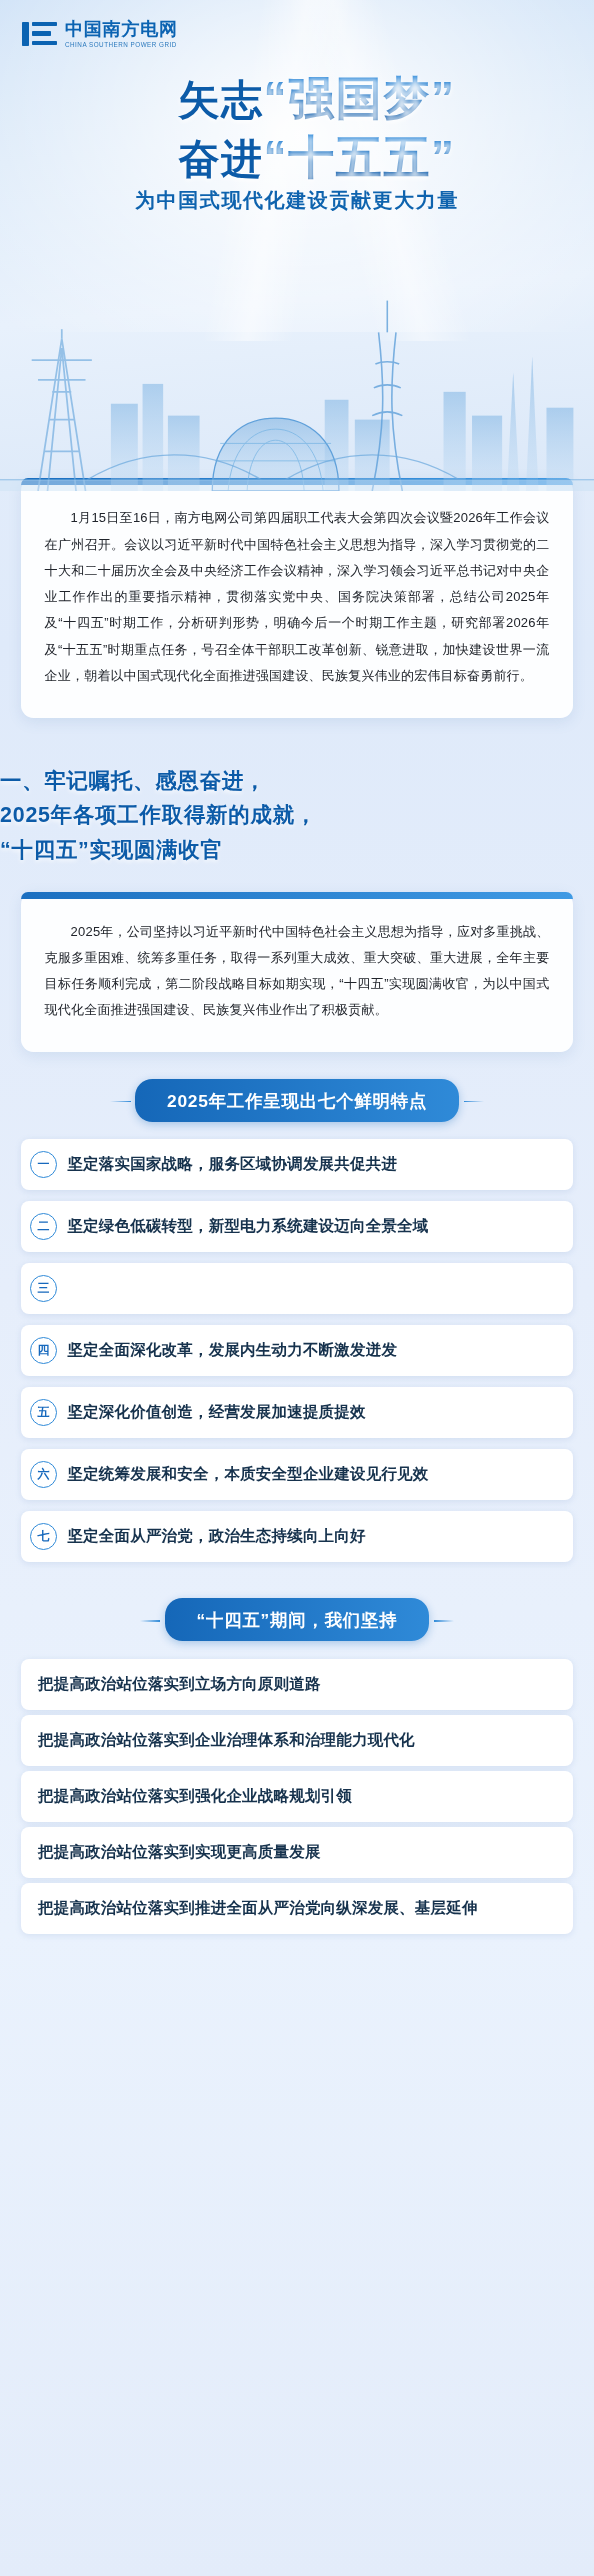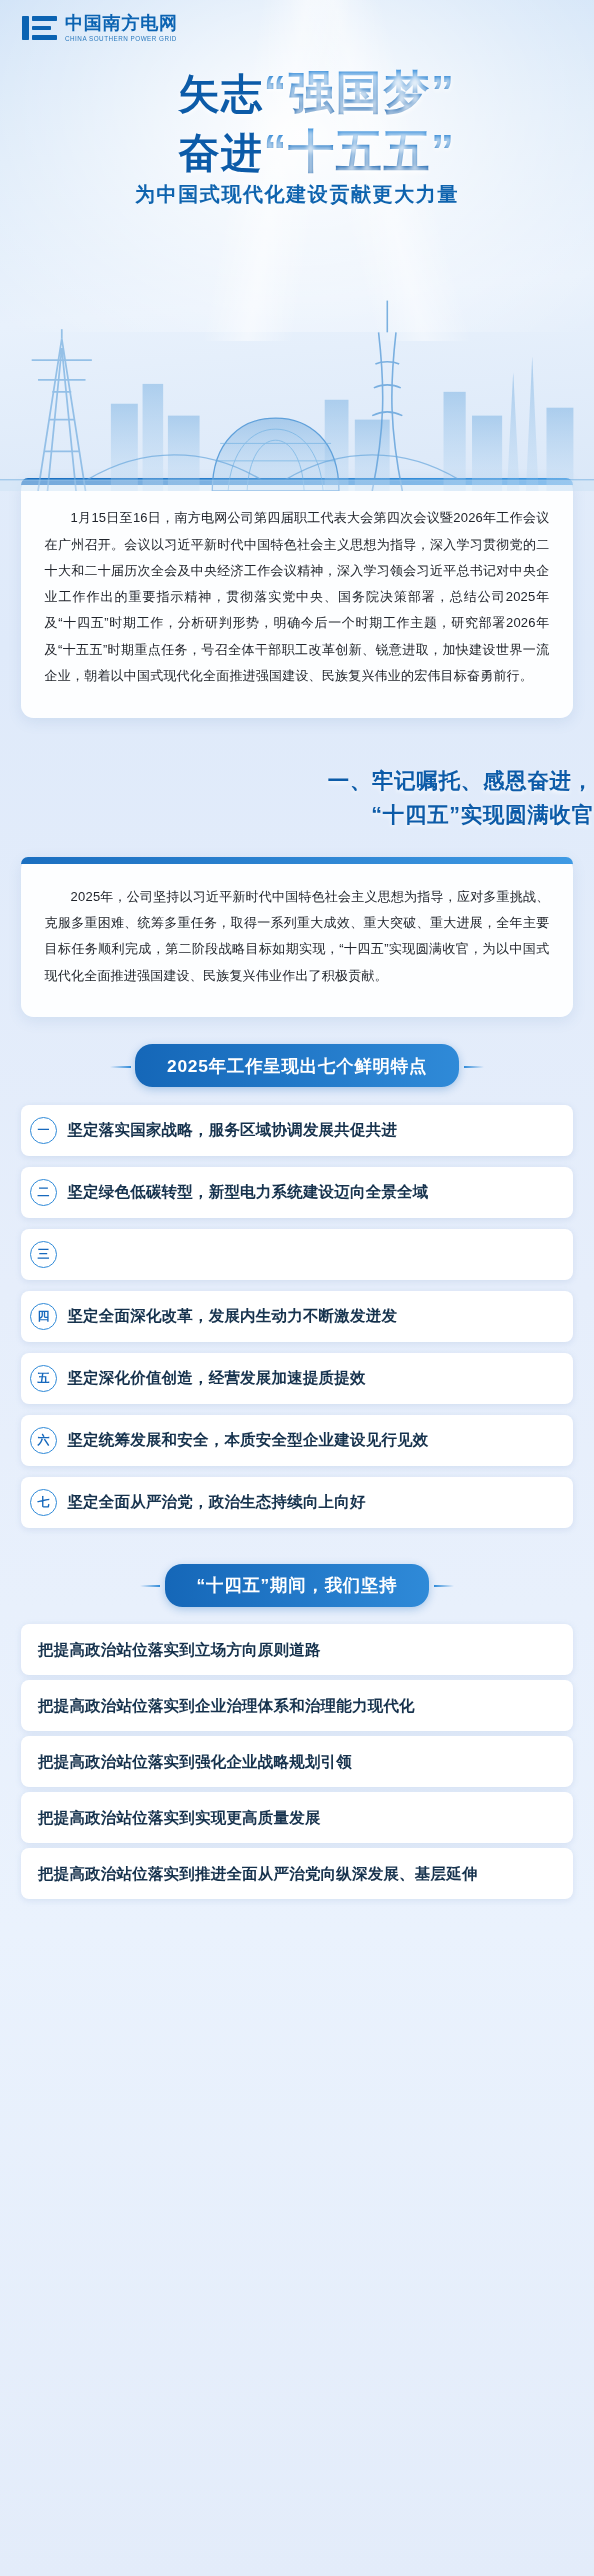"中国南方电网" .logo-bar { align-items: center -> none; padding: 14px 0 0 22px -> 20px 0 0 22px }
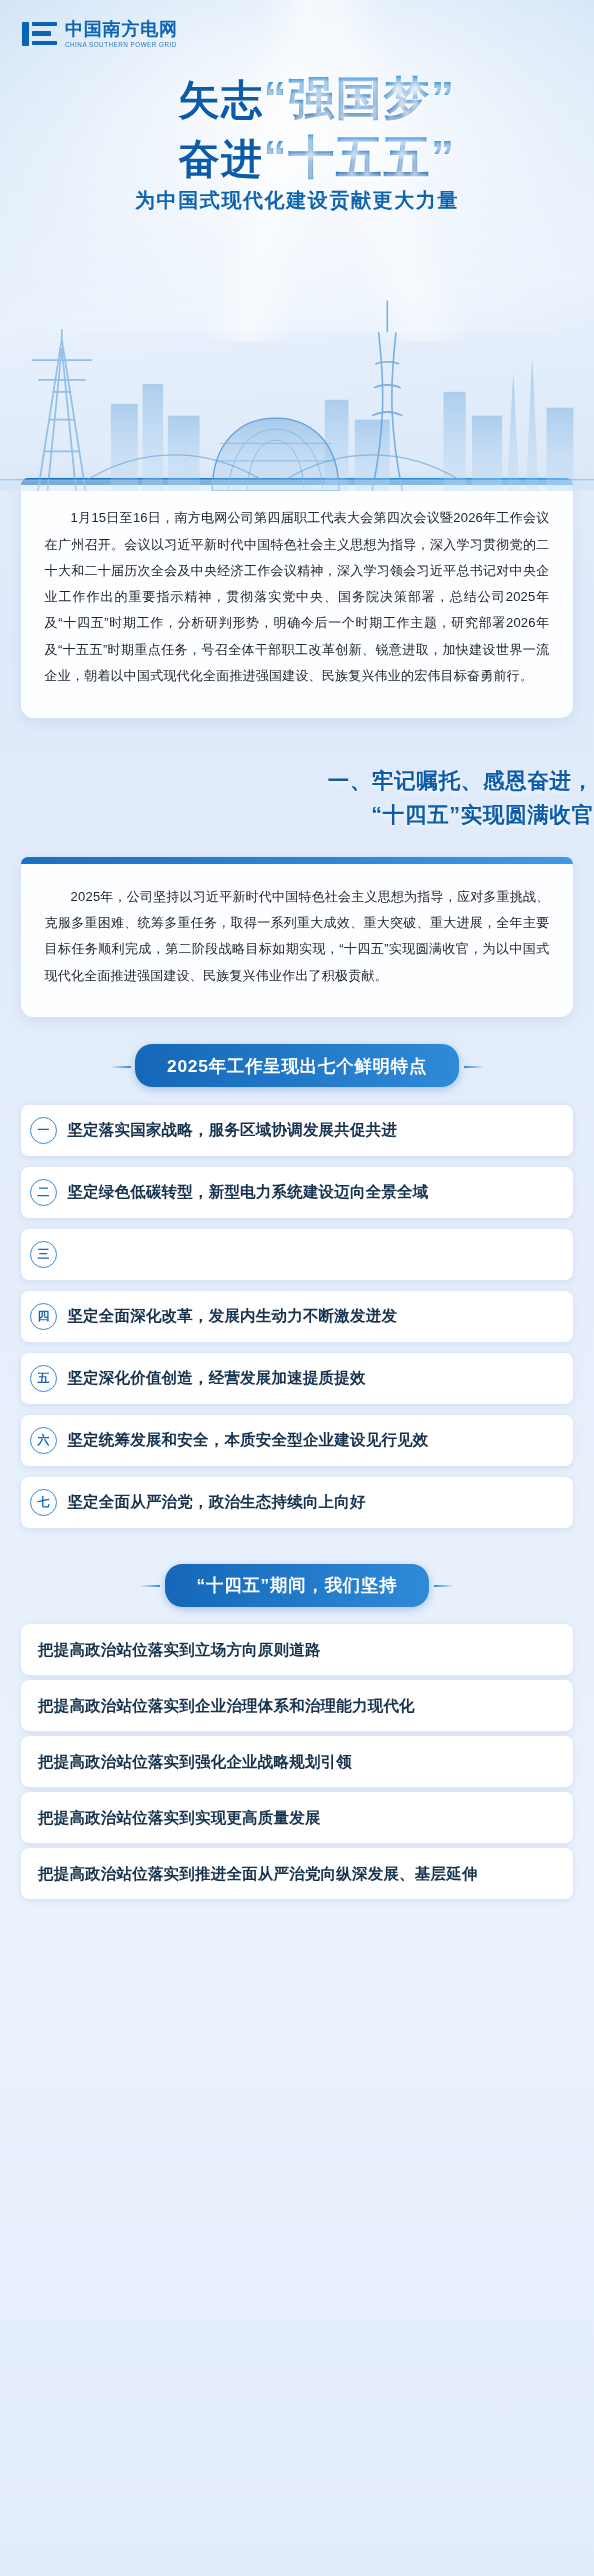"一、牢记嘱托、感恩奋进，" .section-heading { text-align: right -> left }
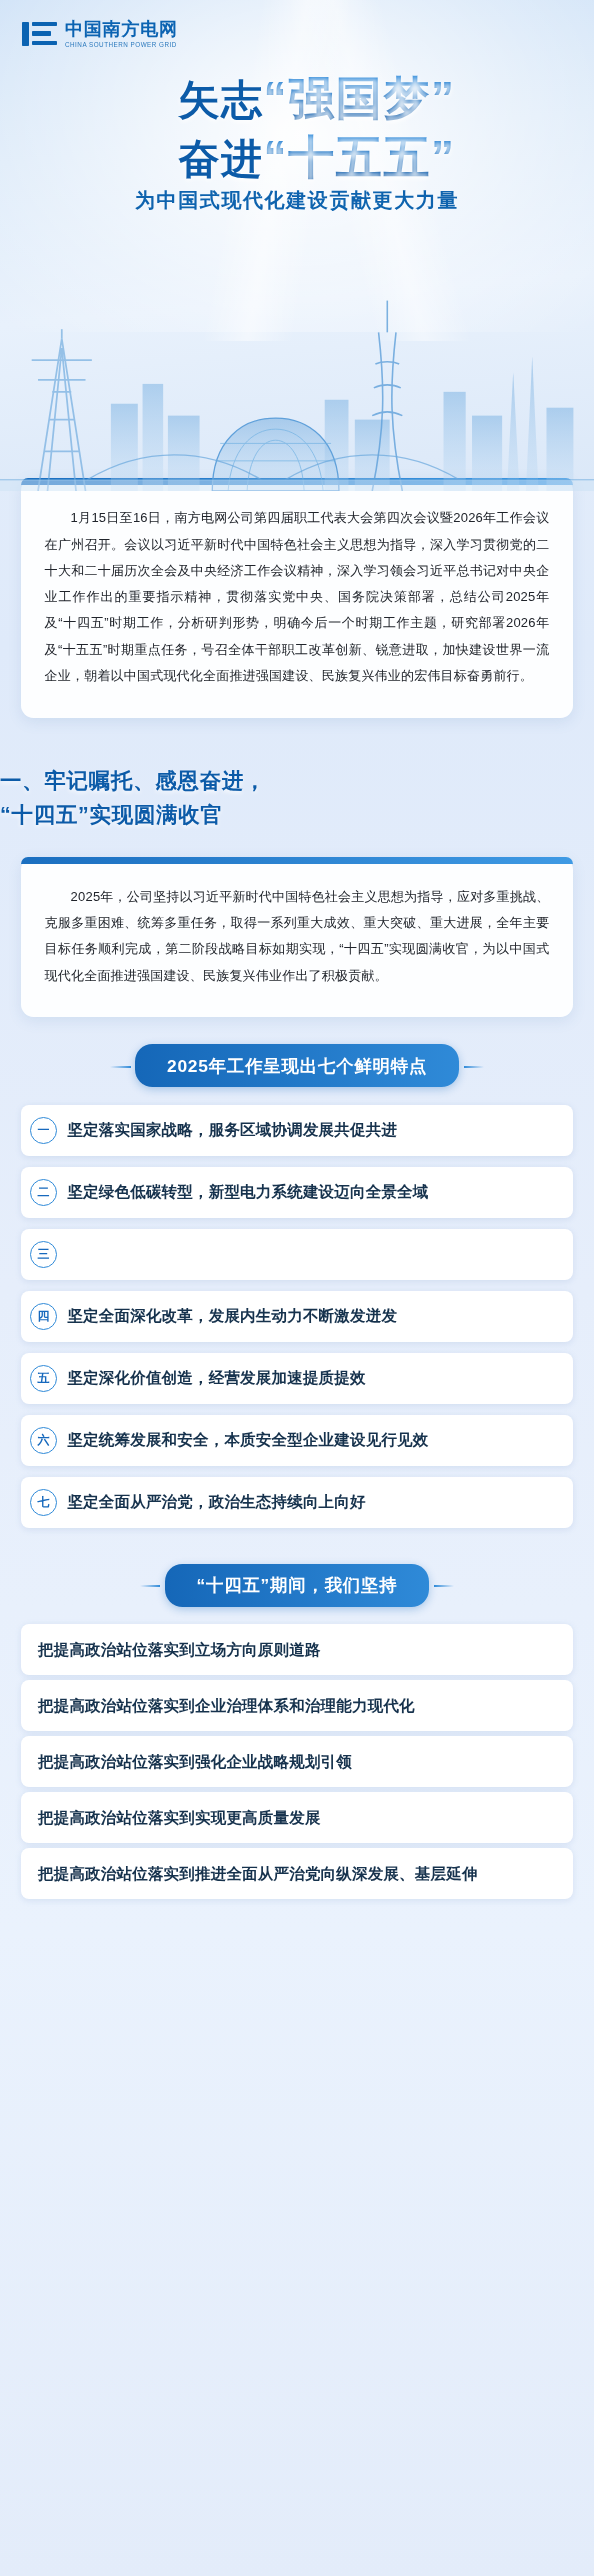"2025年各项工作取得新的成就，" div.sh-line { html: none -> <div>2025年各项工作取得新的成就，</div> }
